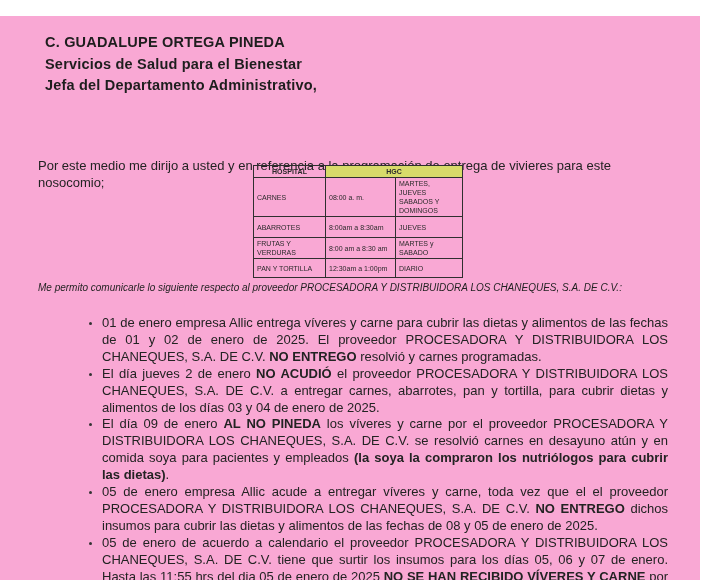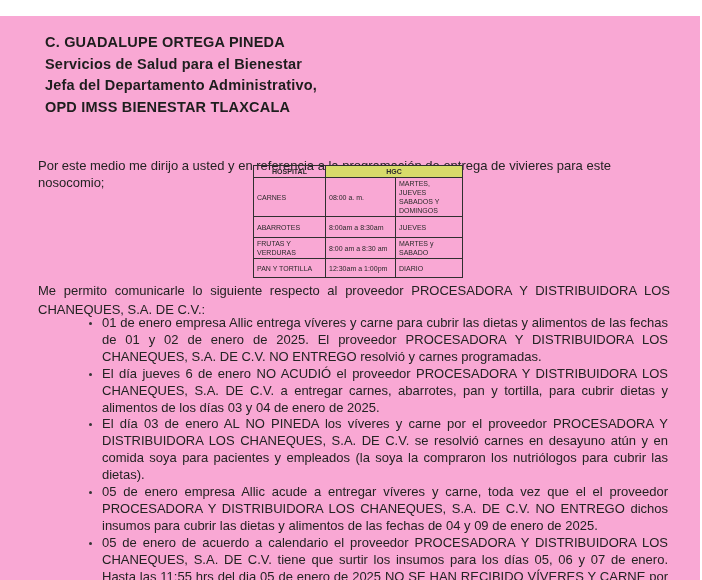"OPD IMSS BIENESTAR TLAXCALA" div { html: <div>OPD IMSS BIENESTAR TLAXCALA</div> -> none }
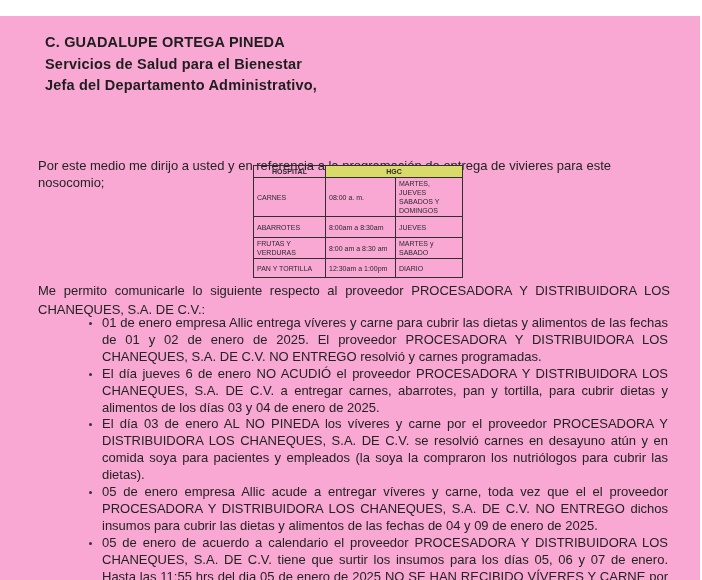"Me permito comunicarle lo siguiente" .body-intro { font-size: 13px -> 10px; font-style: none -> italic }
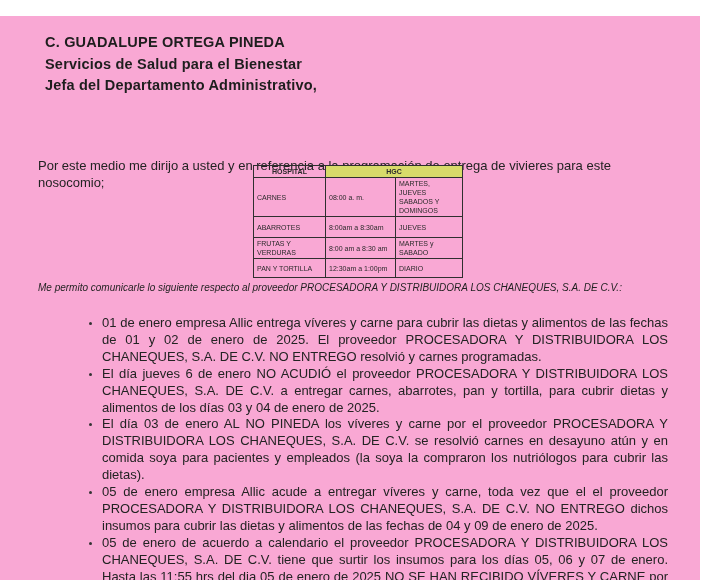"NO ENTREGO" .b { font-weight: normal -> bold }
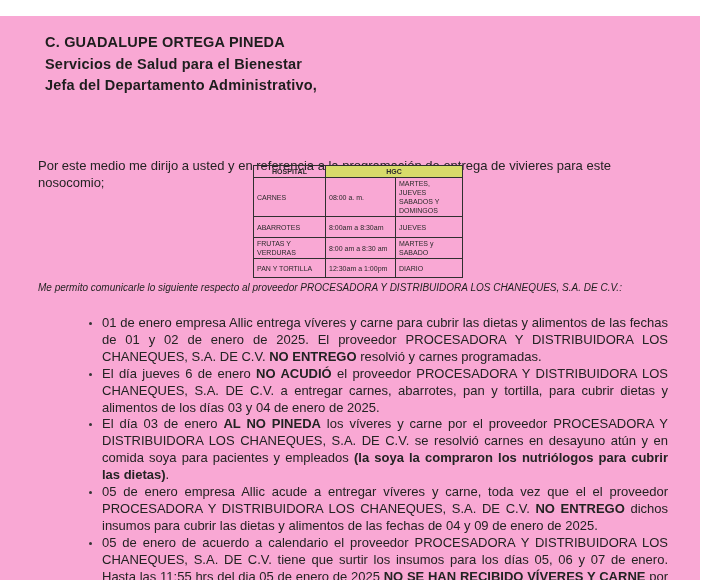"El día jueves 6 de" span { text: 6 -> 2 }
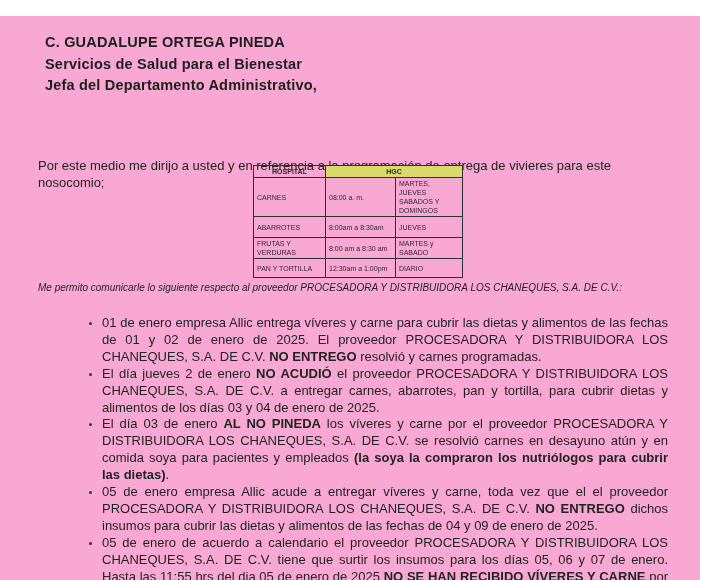"El día 03 de enero" span { text: 03 -> 09 }
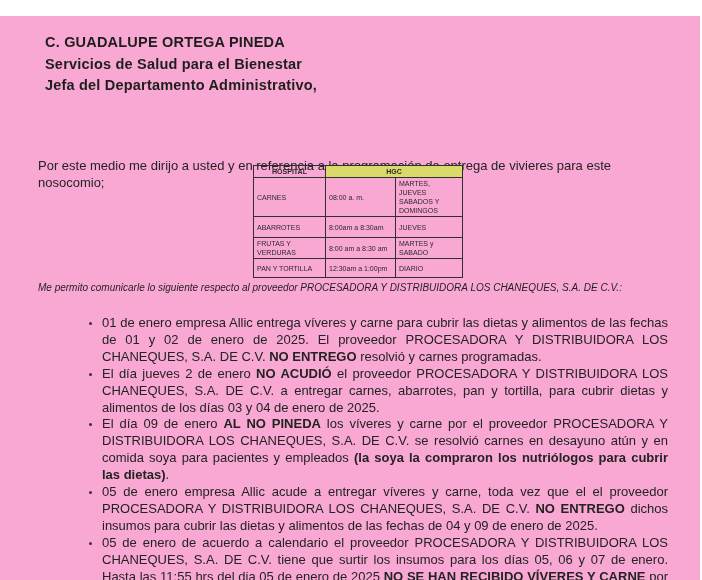"dichos insumos para cubrir las" span { text: 04 y 09 -> 08 y 05 }
